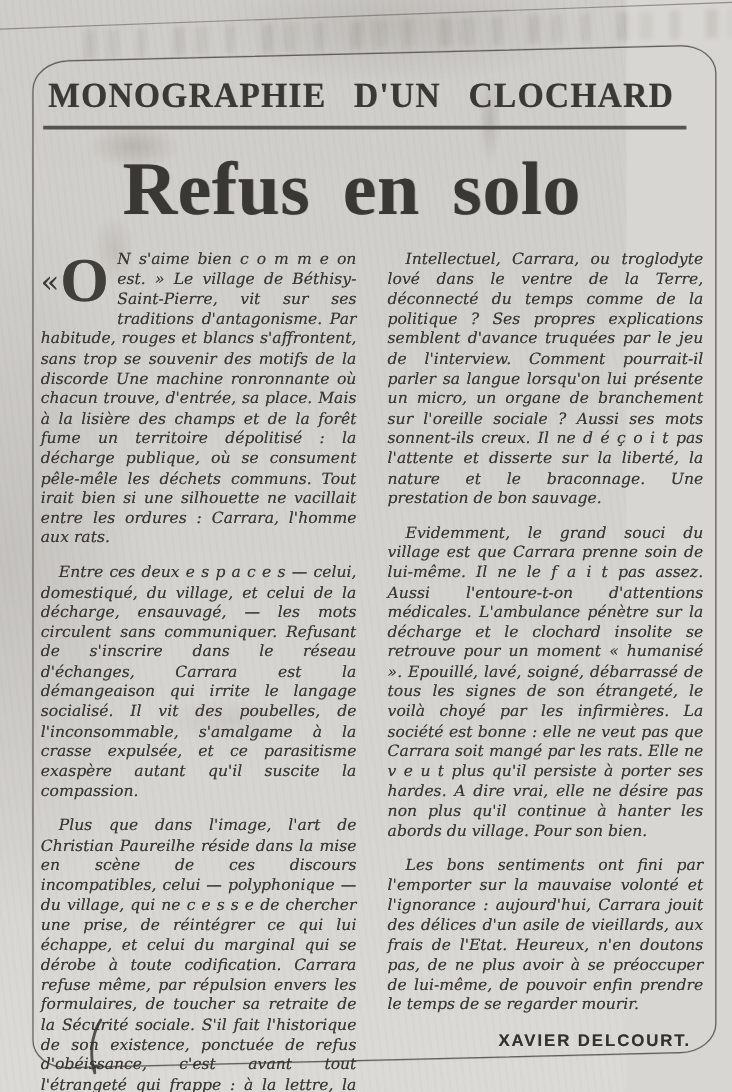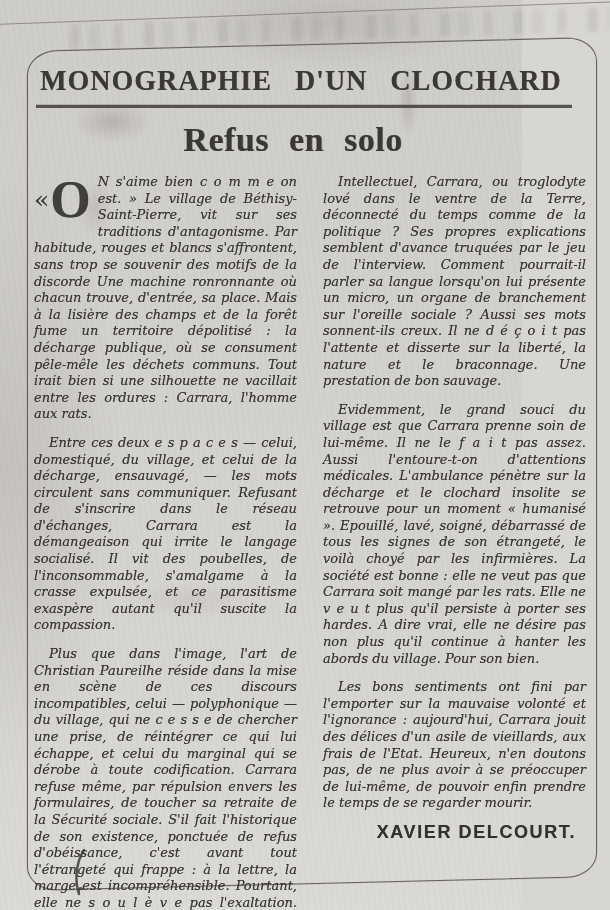"Refus en solo" .headline { font-size: 34px -> 63px }
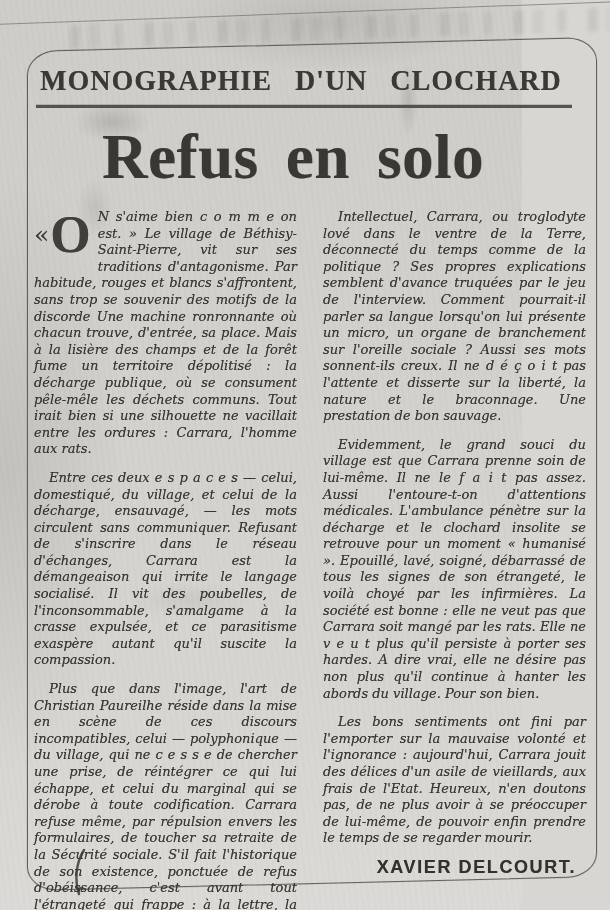"XAVIER DELCOURT." .byline { font-size: 18px -> 14px }
